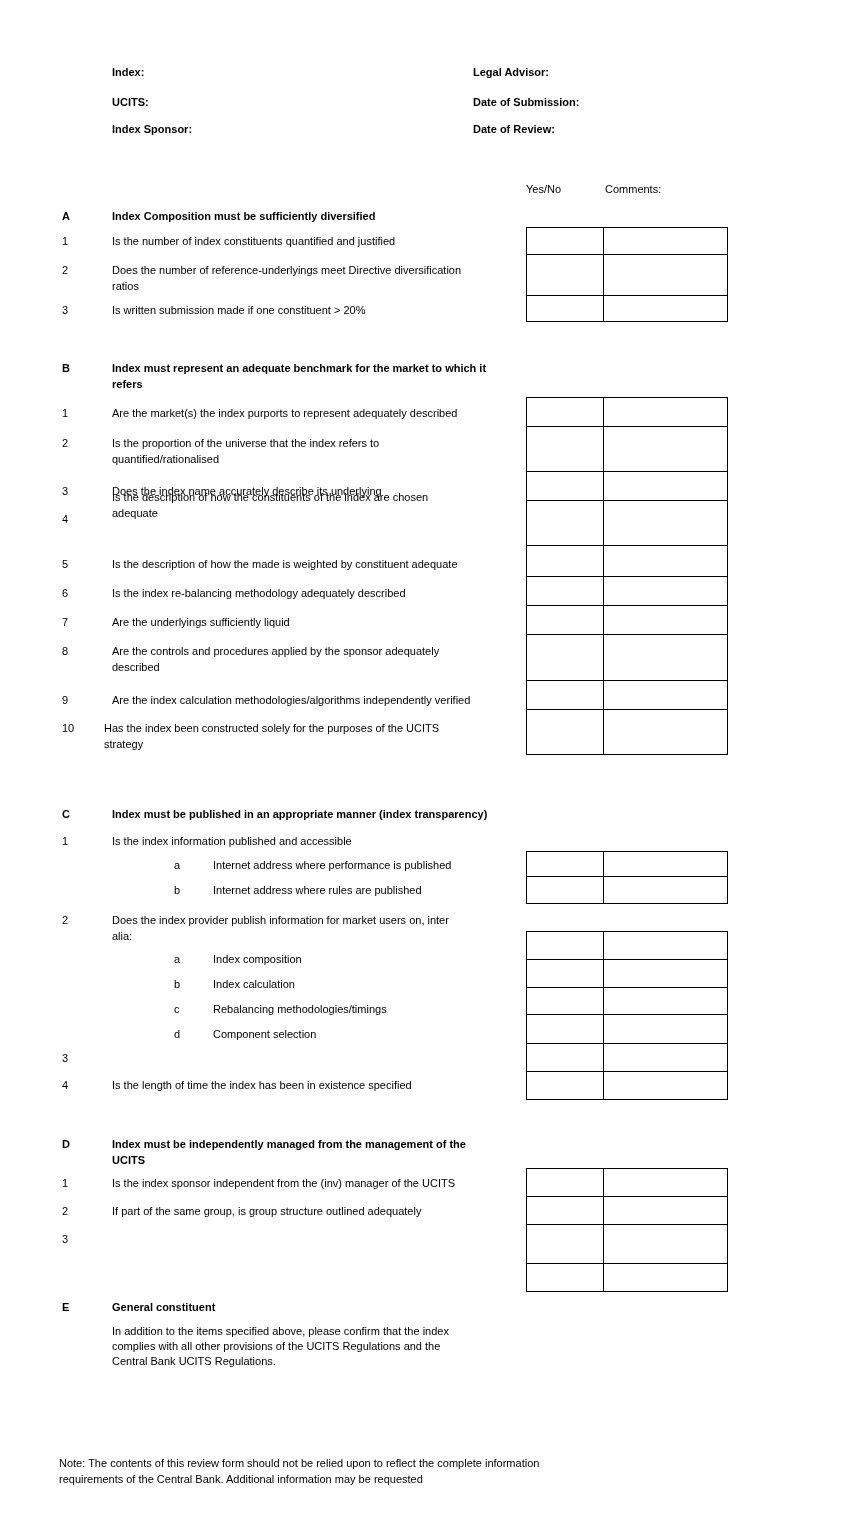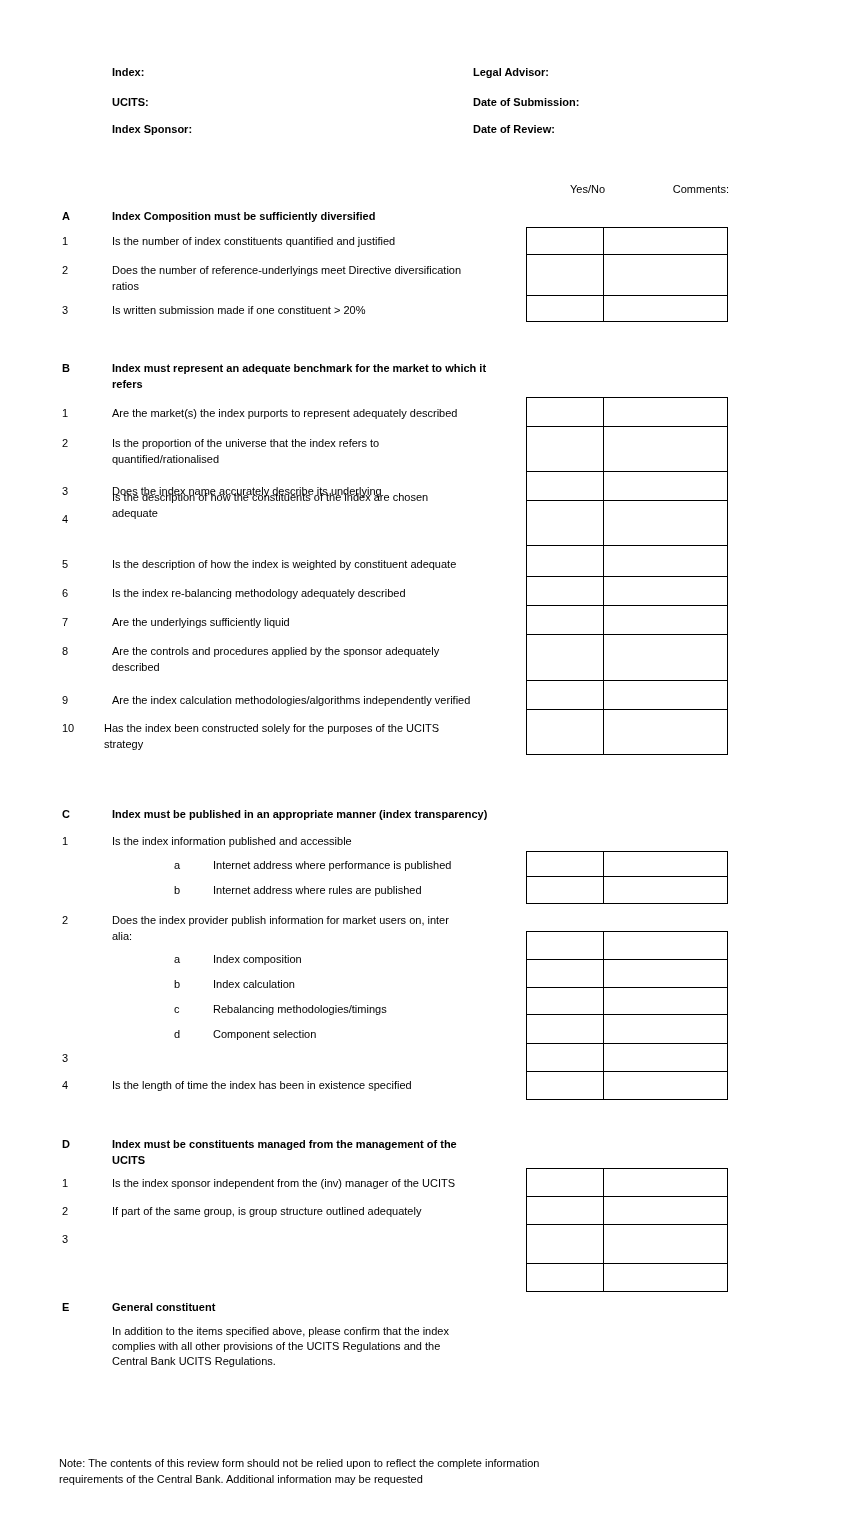"Yes/No" .ctr { text-align: right -> left }
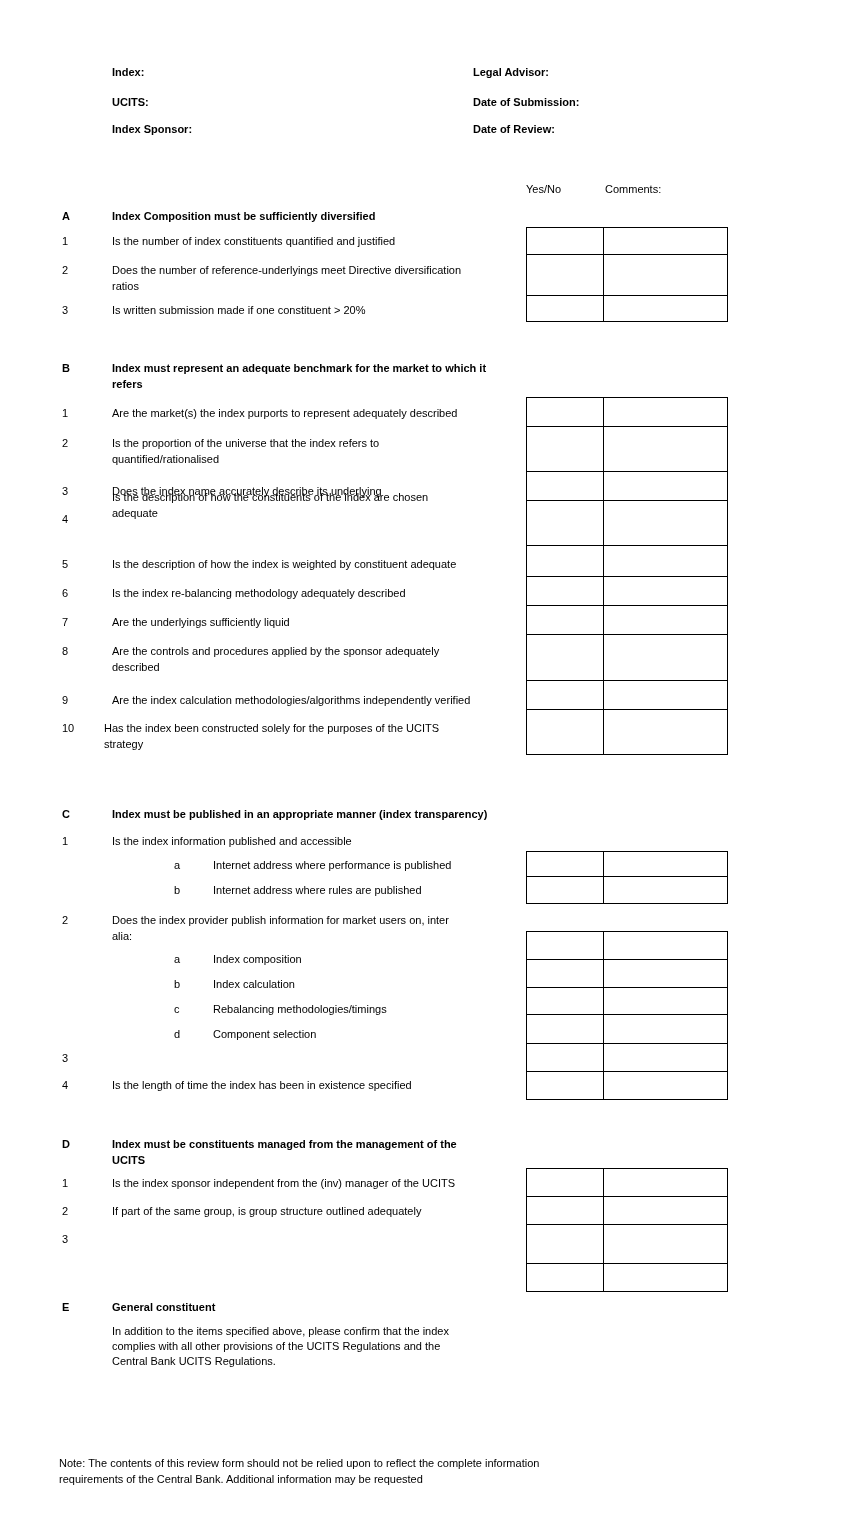"Is the description of how the index" div.t { text: index -> made }
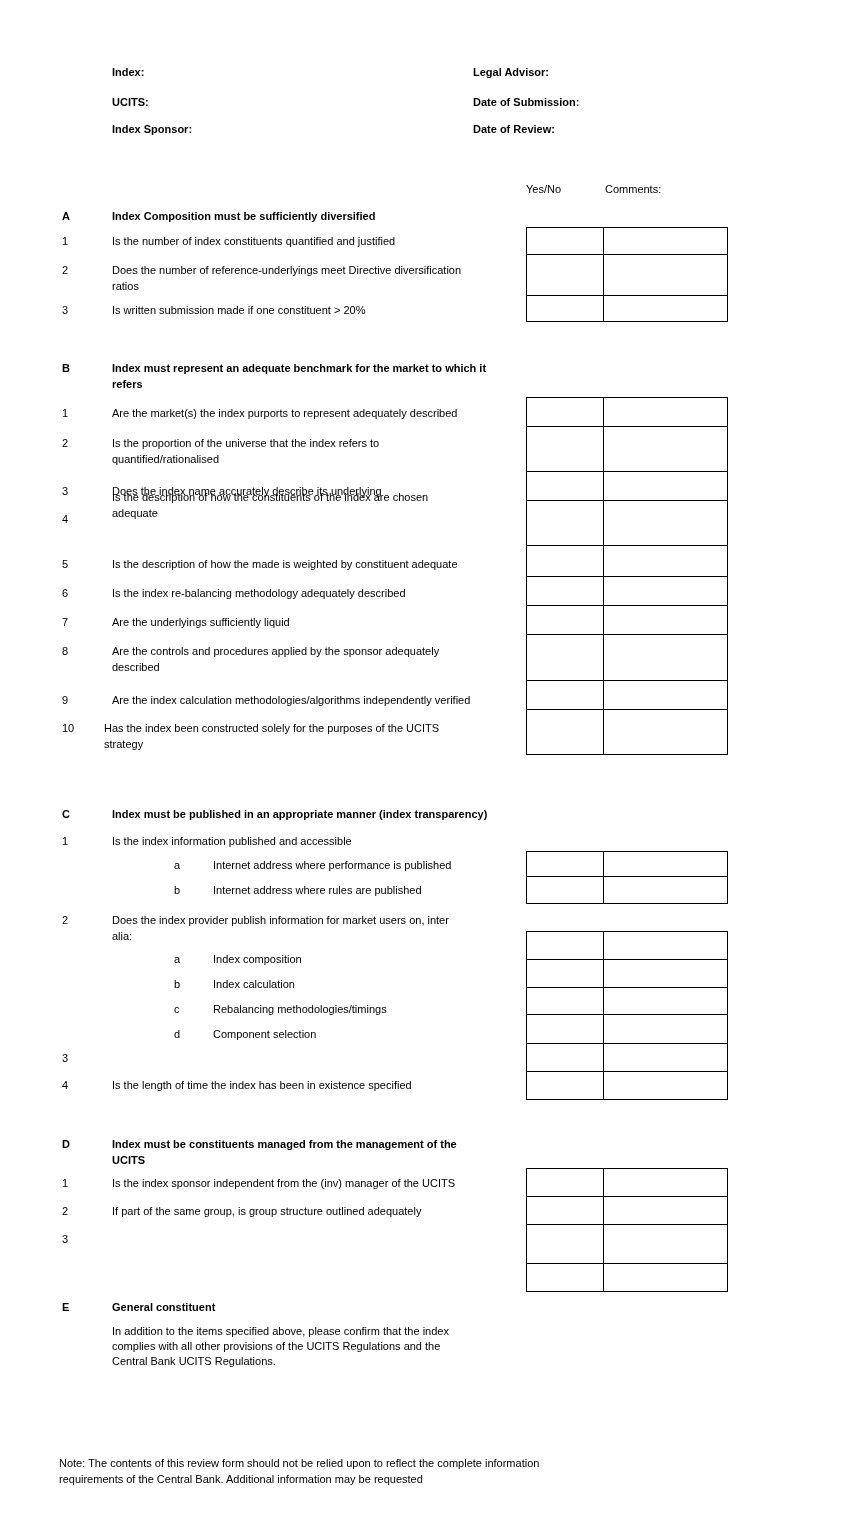"Index must be constituents managed" div.t { text: constituents -> independently }
